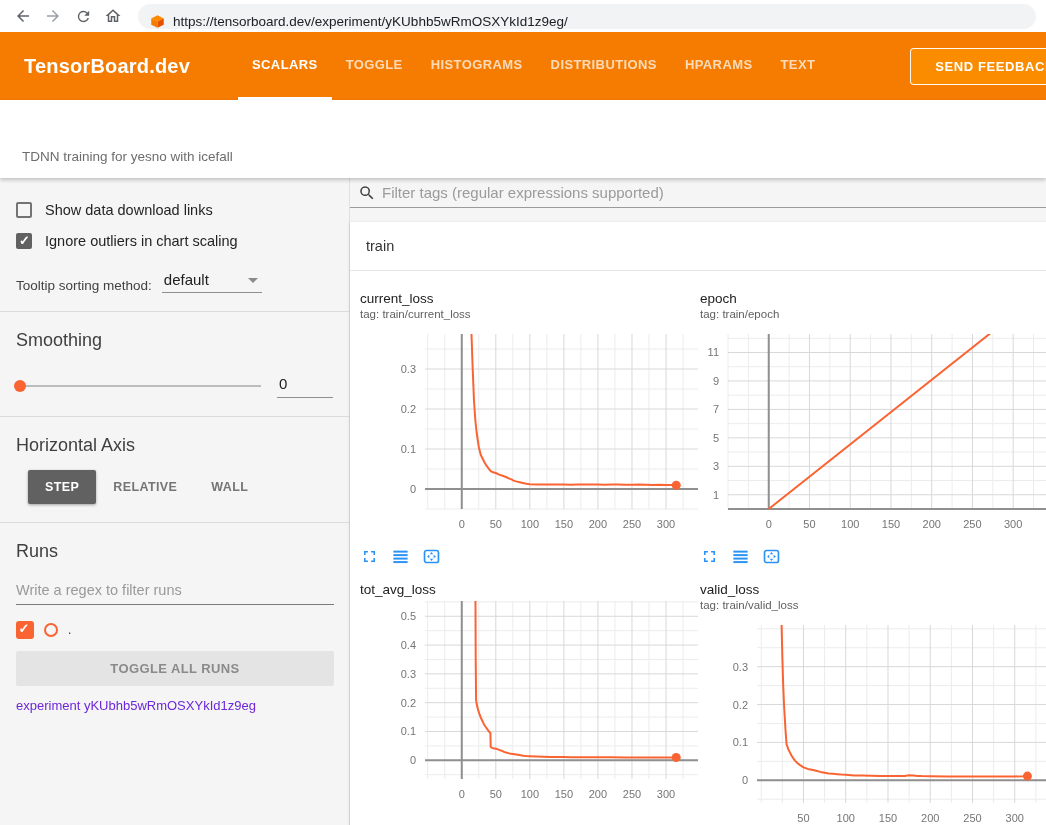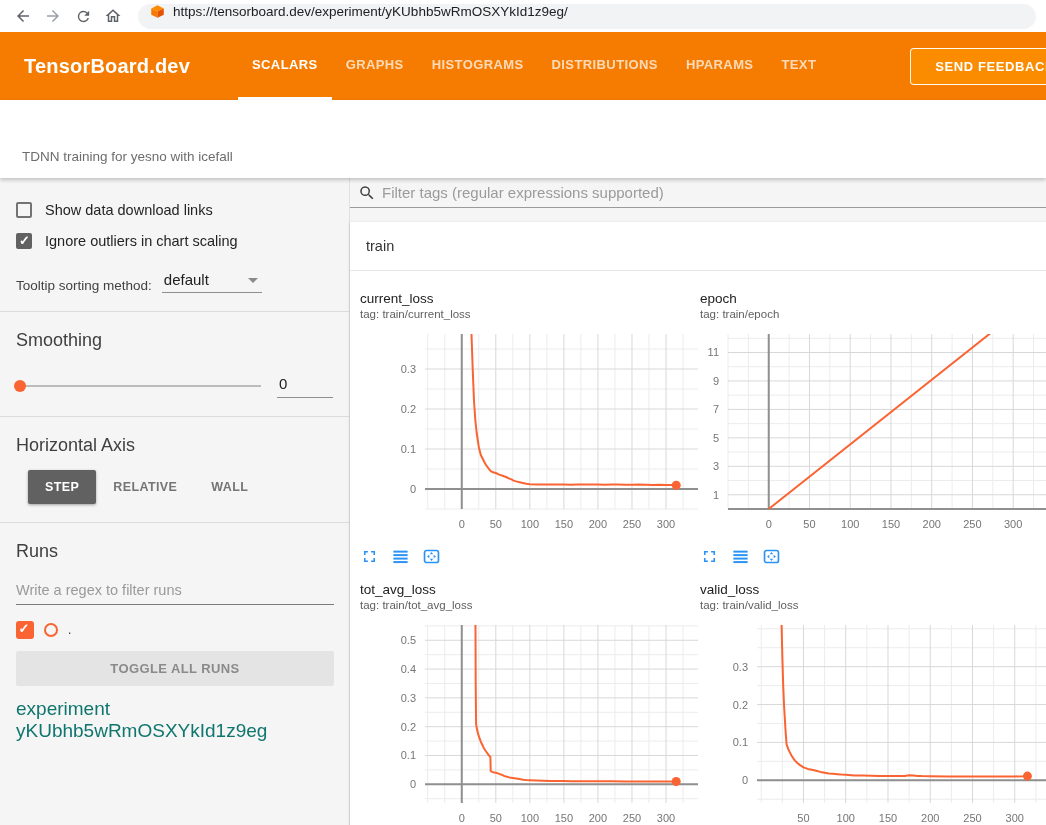"https://tensorboard.dev/experiment/yKUbh" .url-pill { align-items: flex-start -> flex-end }
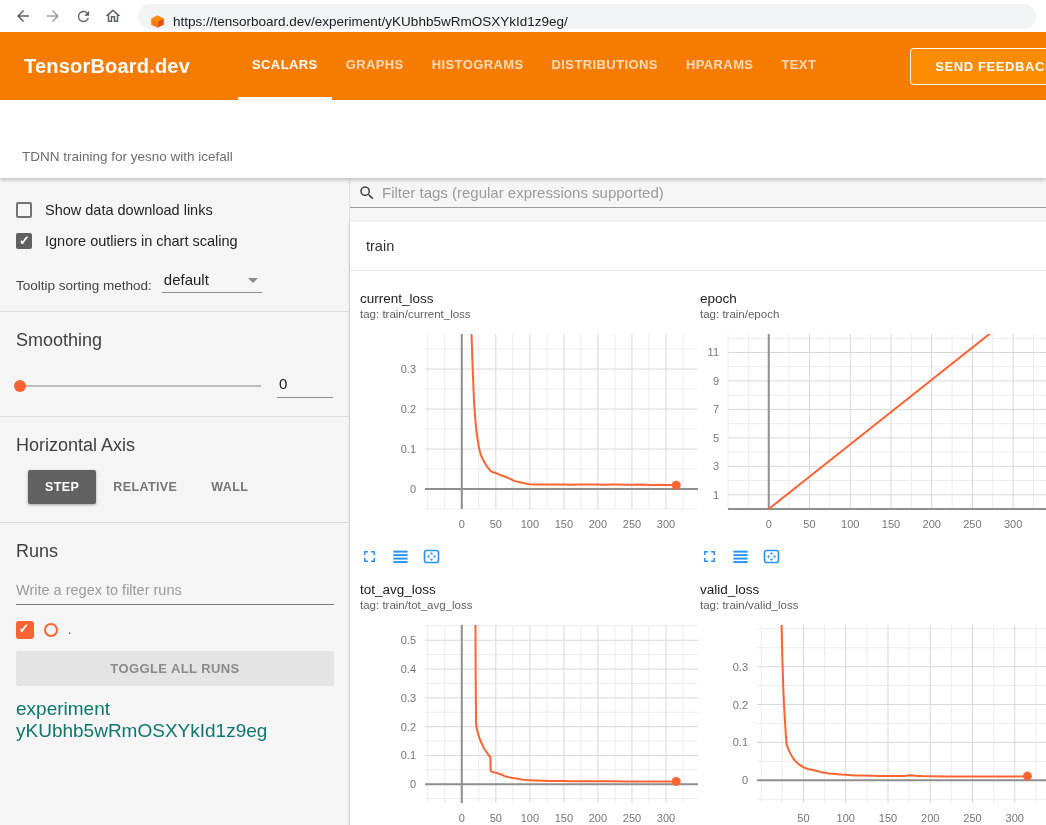"GRAPHS" span.tab { text: GRAPHS -> TOGGLE }
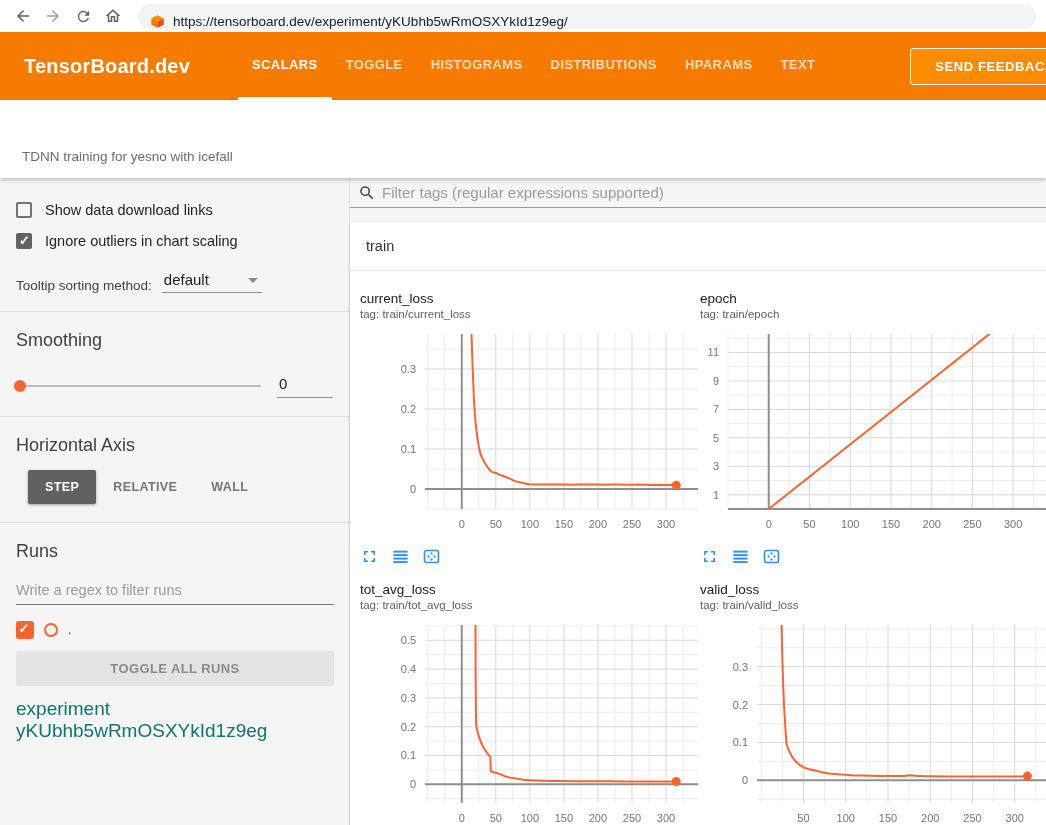"tag: train/tot_avg_loss" div.chart-tag { html: <div>tag: train/tot_avg_loss</div> -> none }
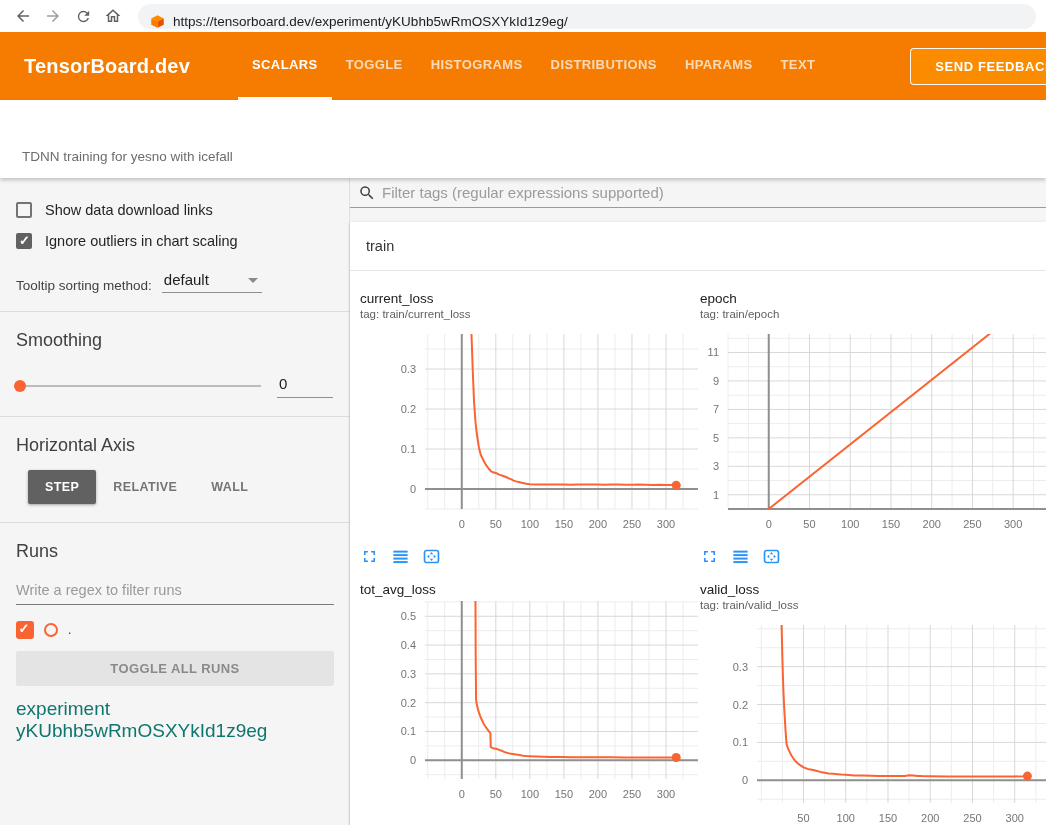"experiment yKUbhb5wRmOSXYkId1z9eg" .exp-label { color: #0f766e -> #6d28d9; font-size: 19px -> 13px }
